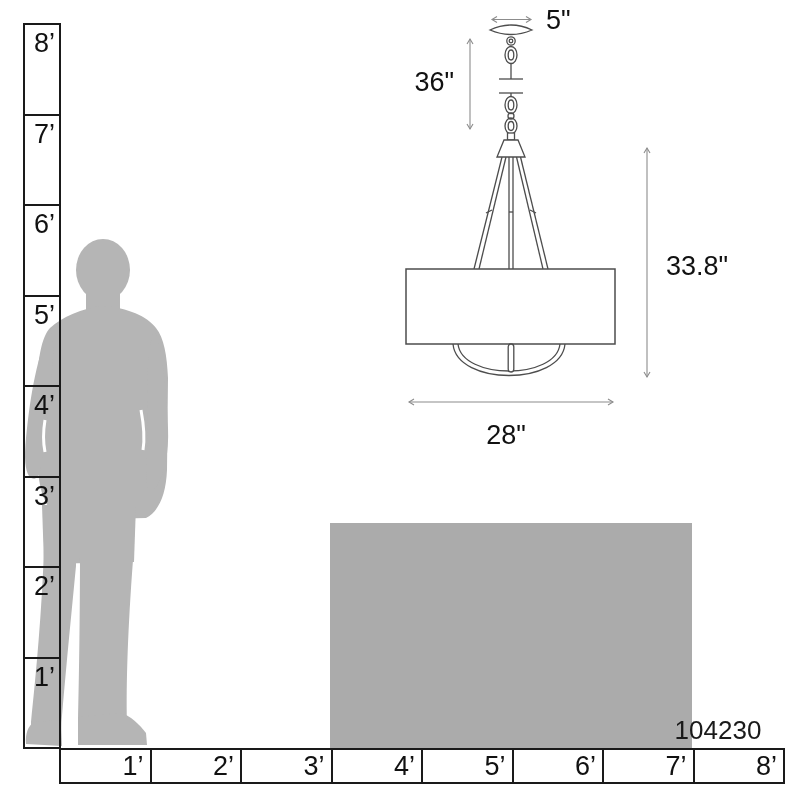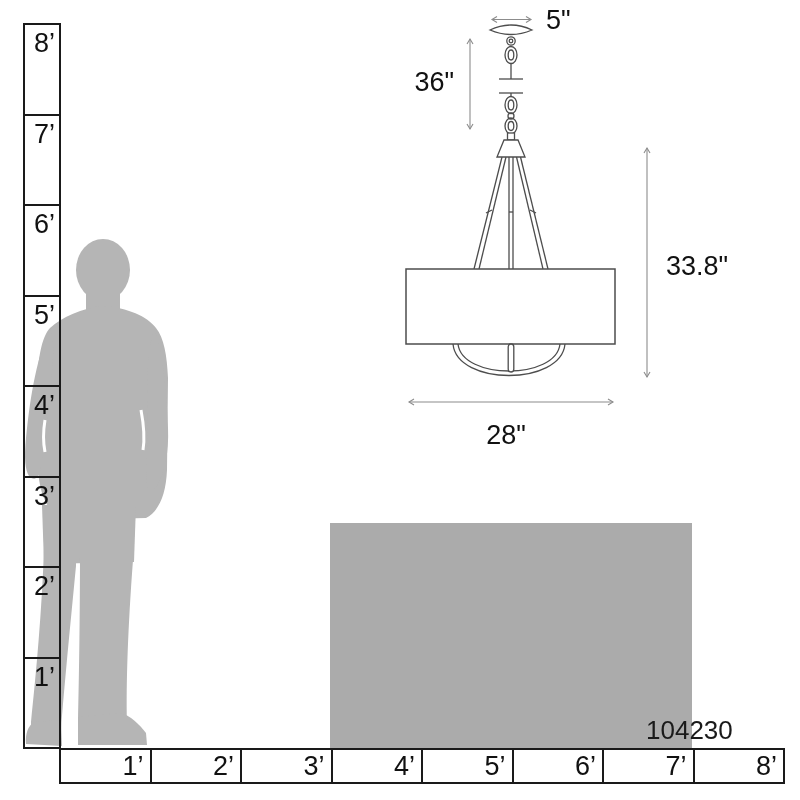"104230" .product-number { text-align: left -> center }
